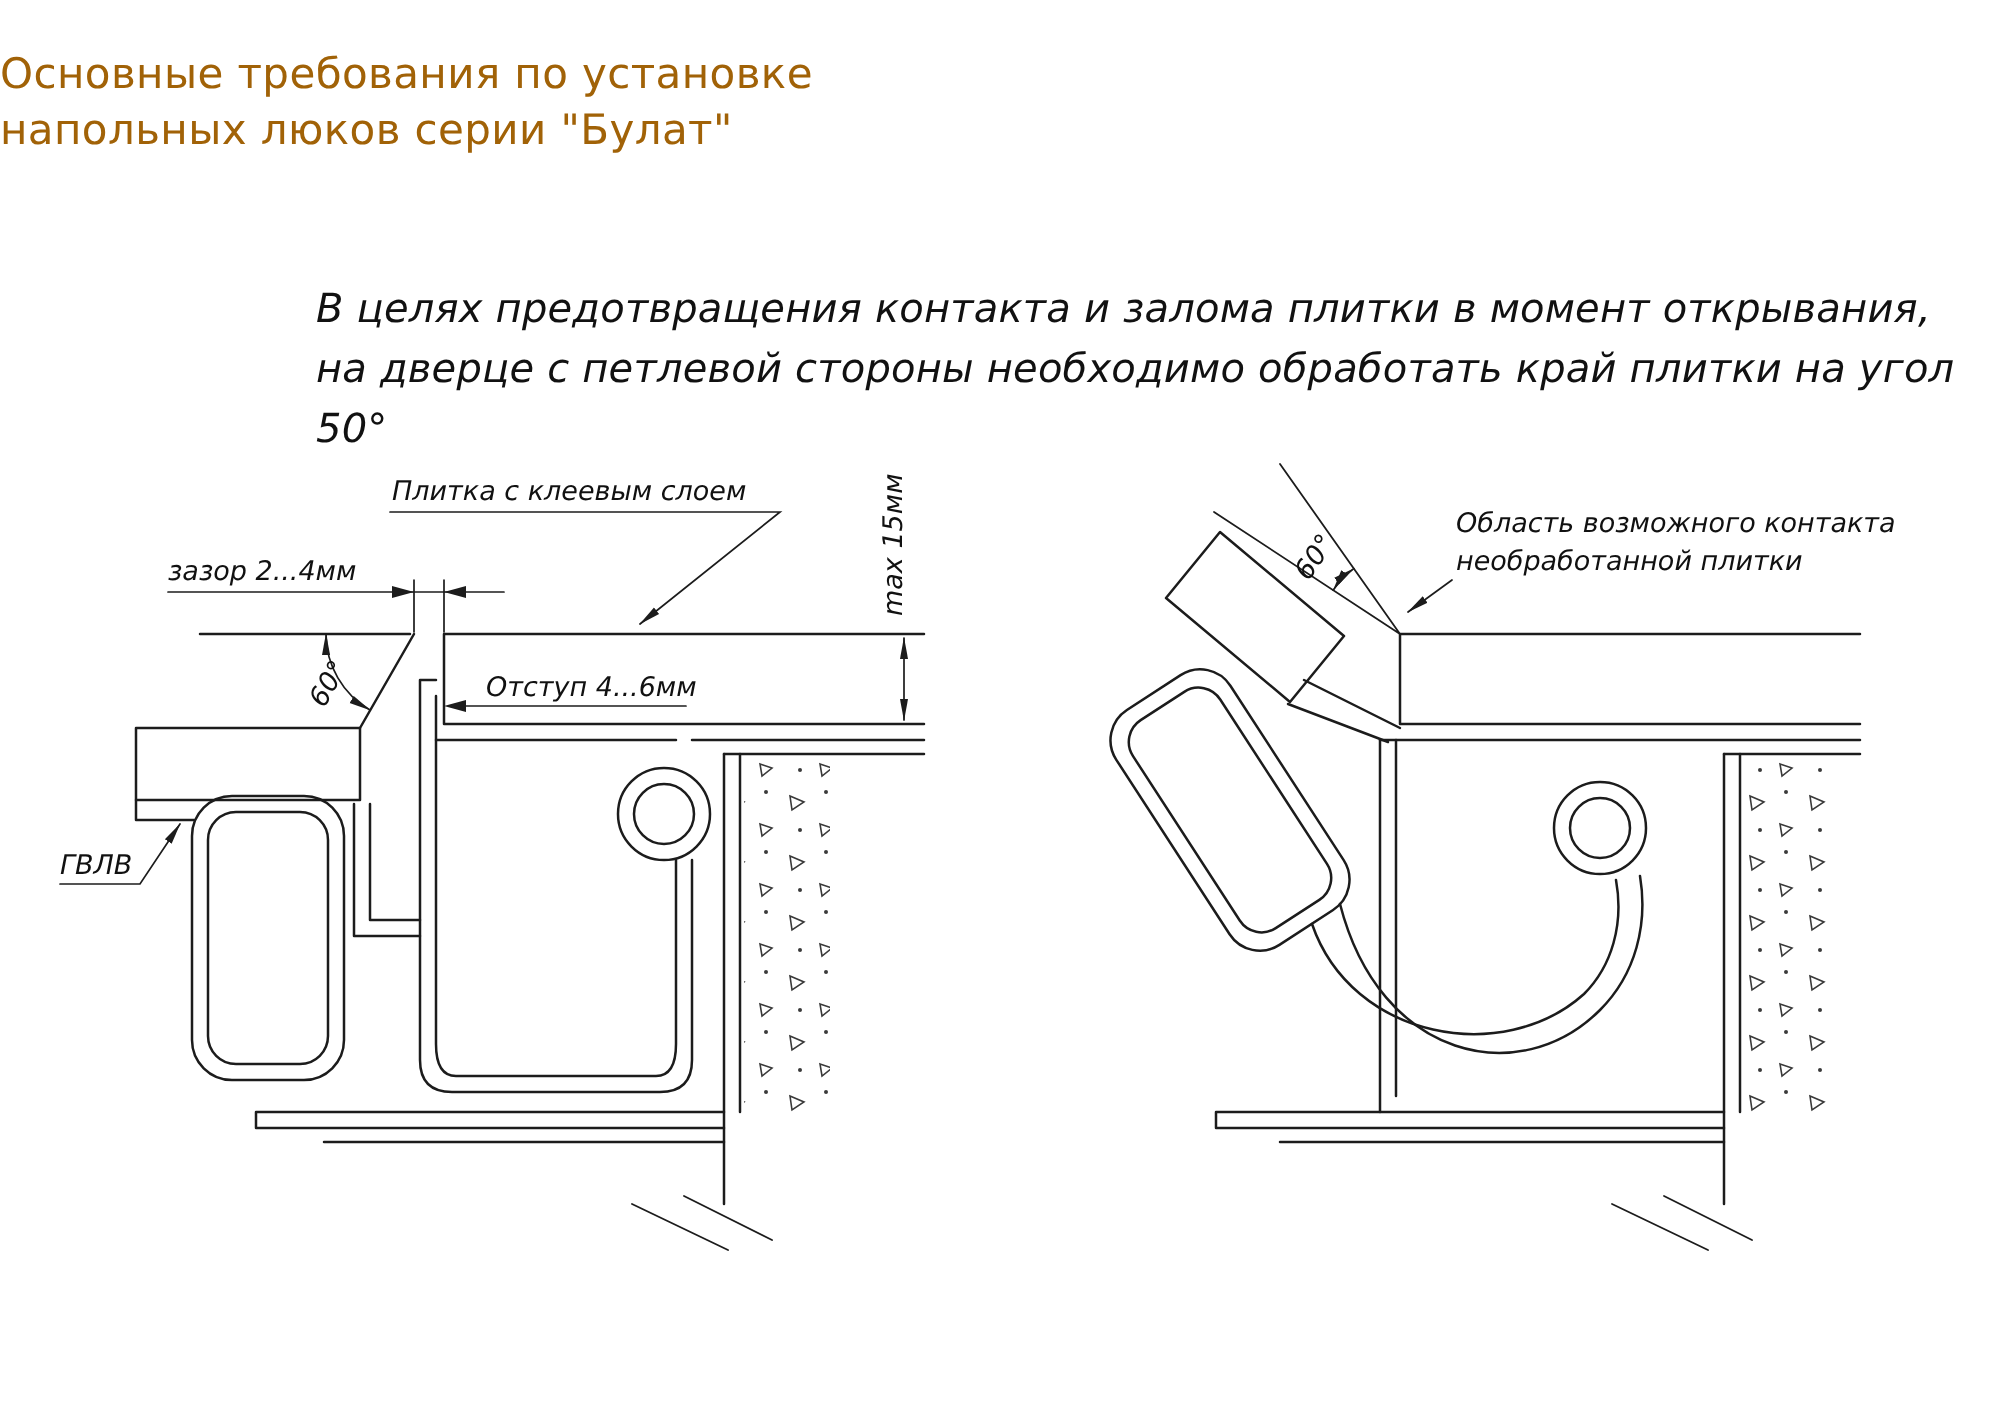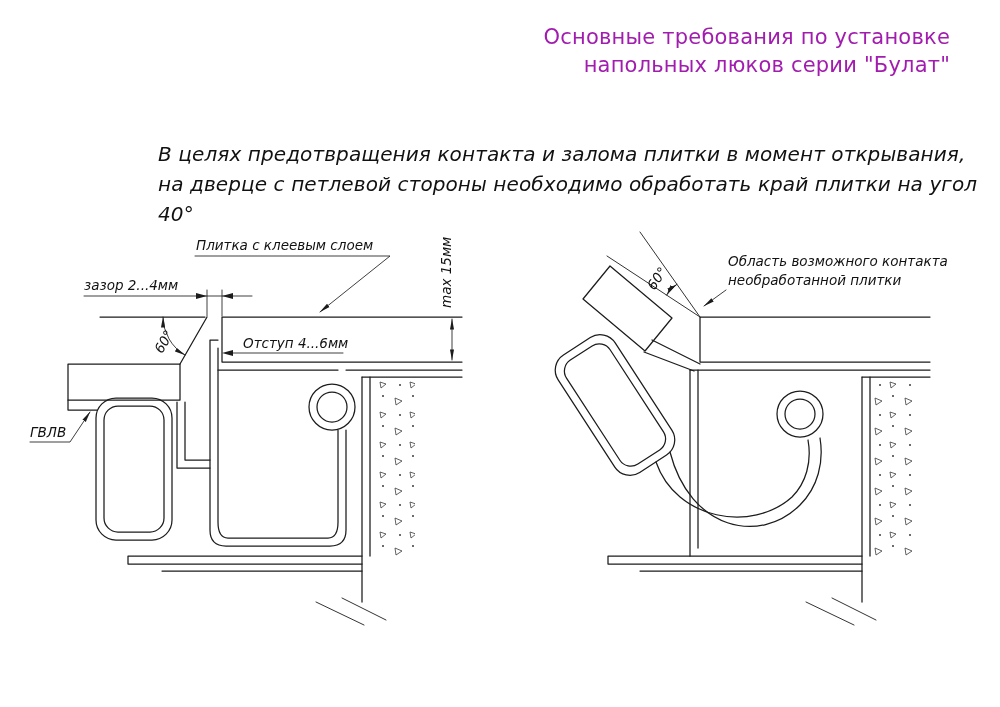"Основные требования по установке" .title { color: #a21caf -> #a16207; text-align: right -> left }
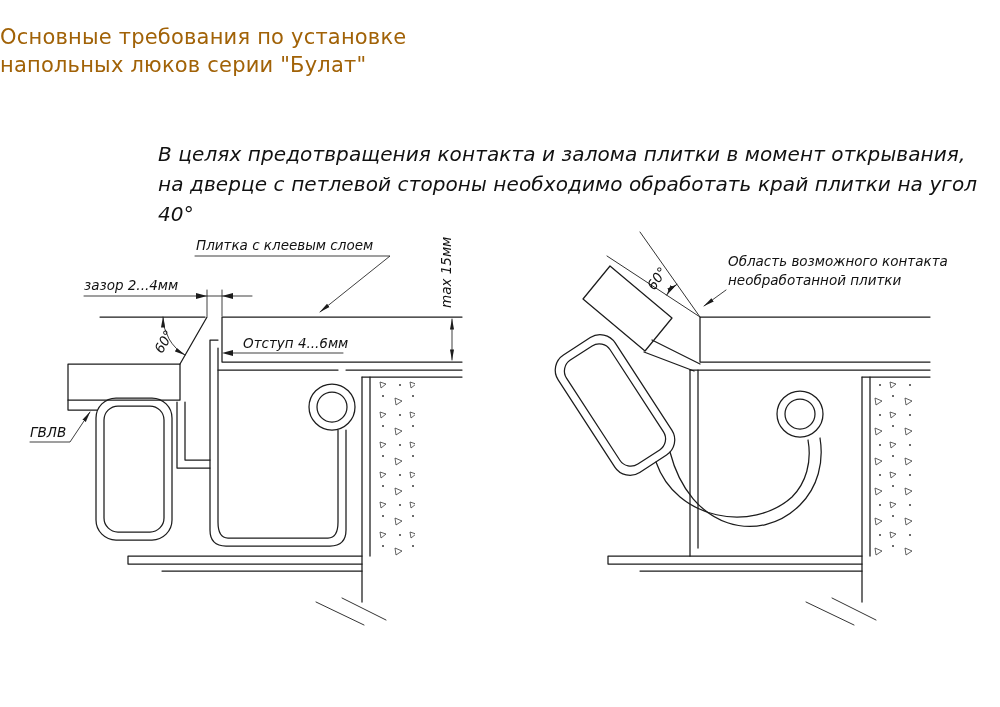"на дверце с петлевой стороны" div { text: 40 -> 50 }
